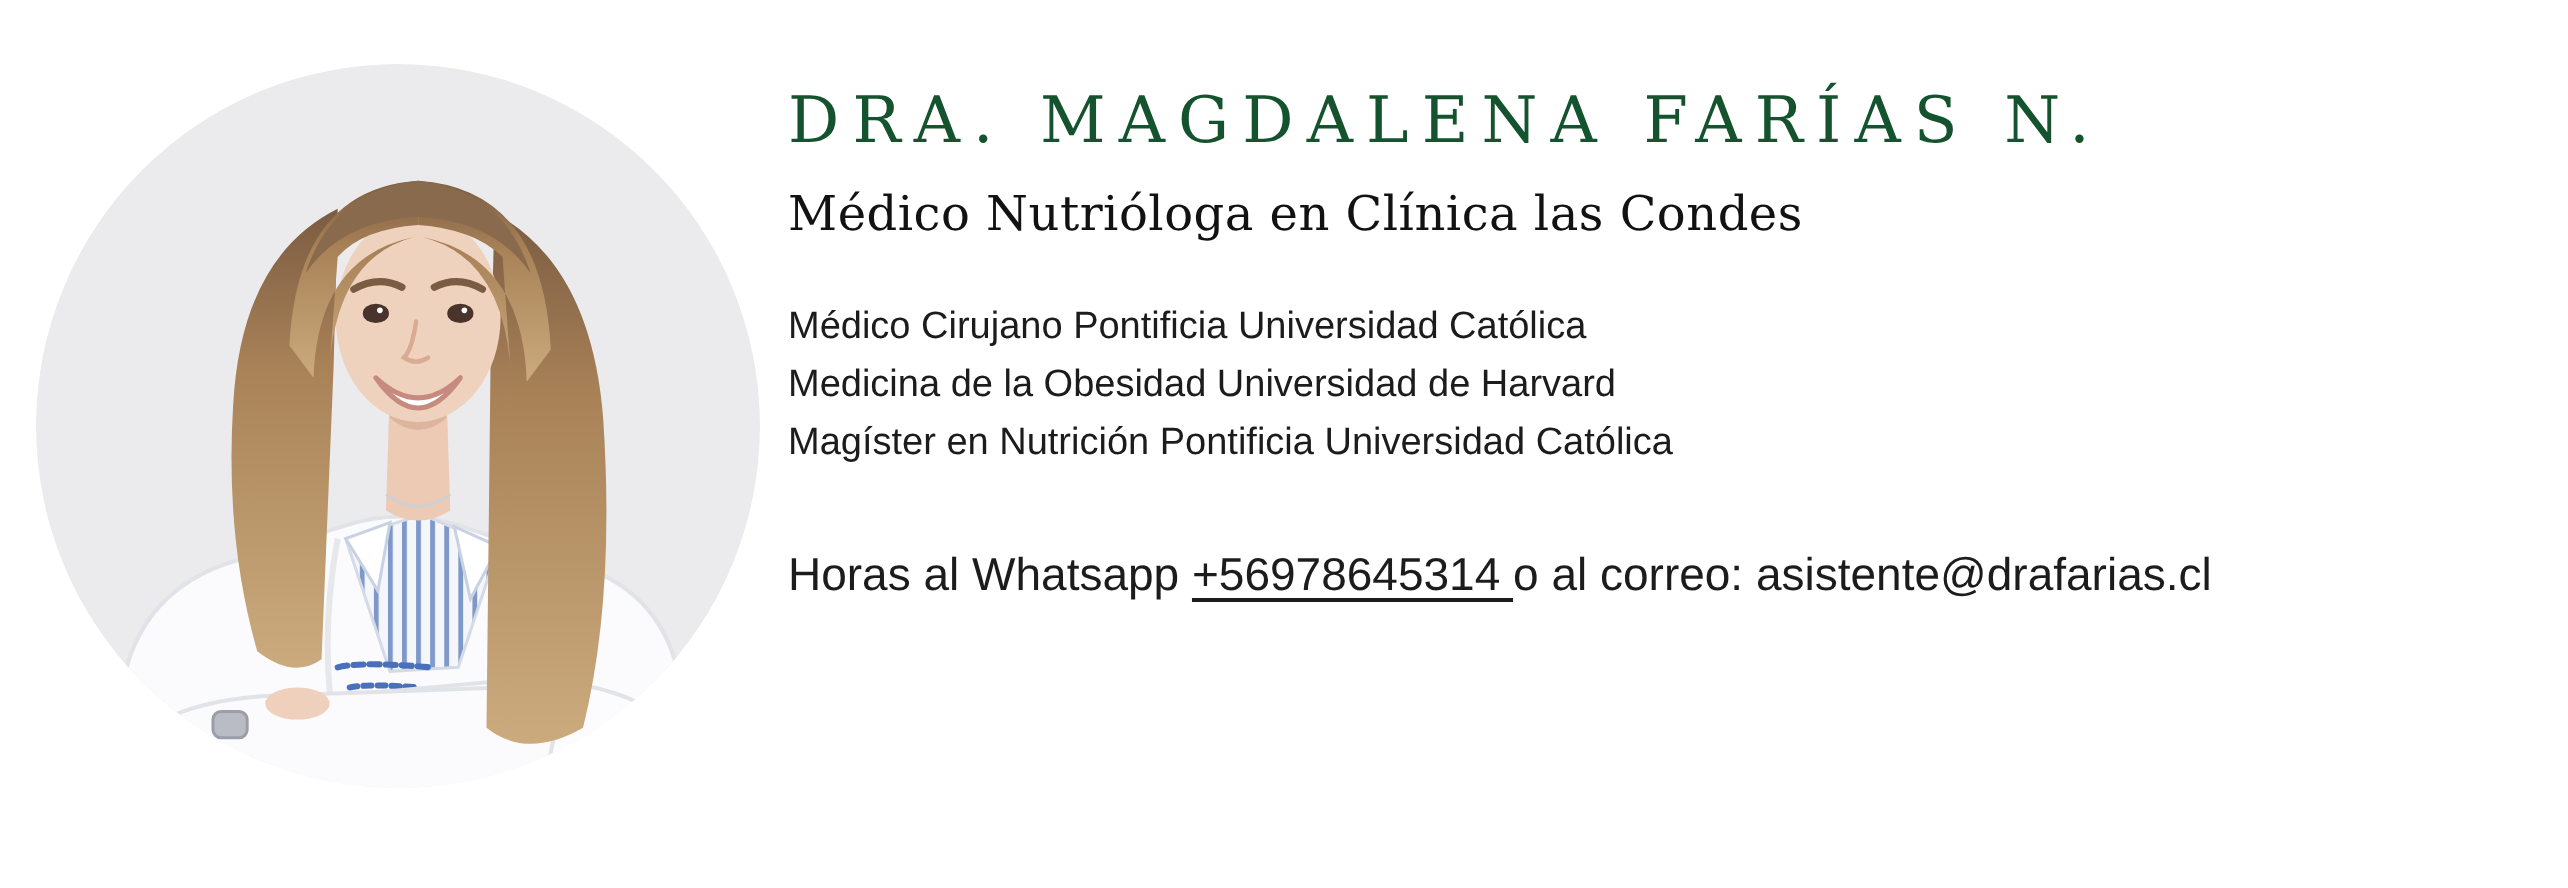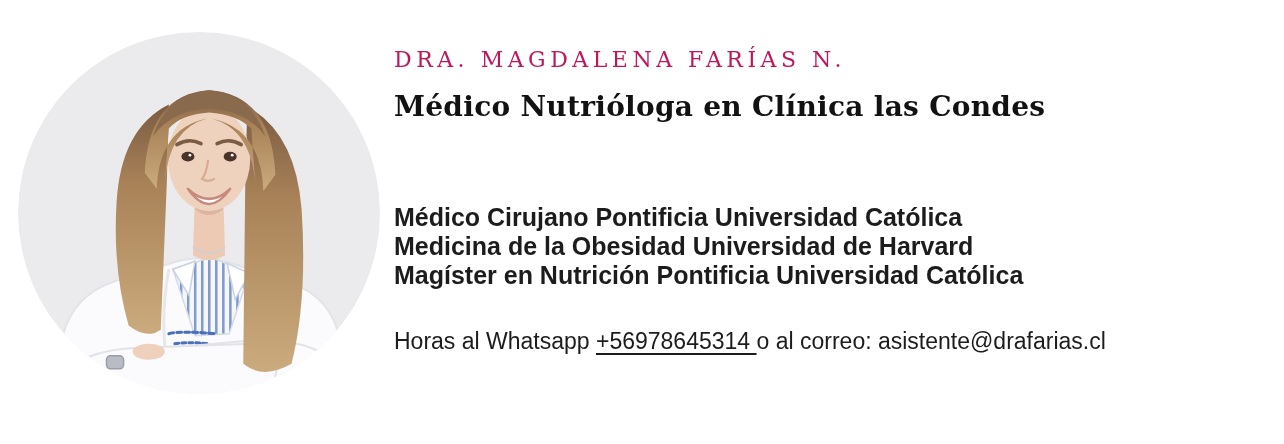"DRA. MAGDALENA FARÍAS N." .doctor-name { color: #be185d -> #14532d; font-size: 22px -> 32px }
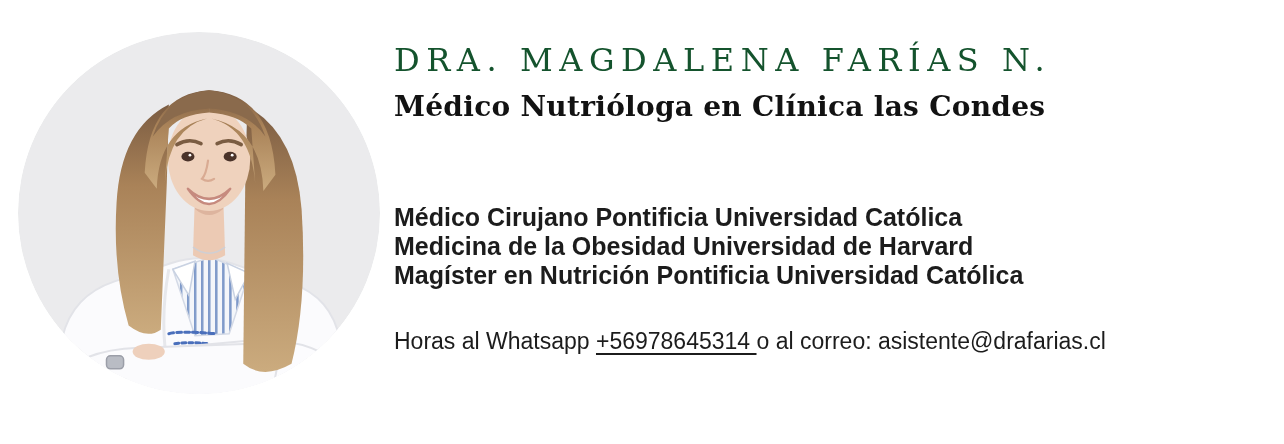"Médico Nutrióloga en Clínica las" .doctor-specialty { font-size: 28px -> 24px; font-weight: 700 -> 400 }
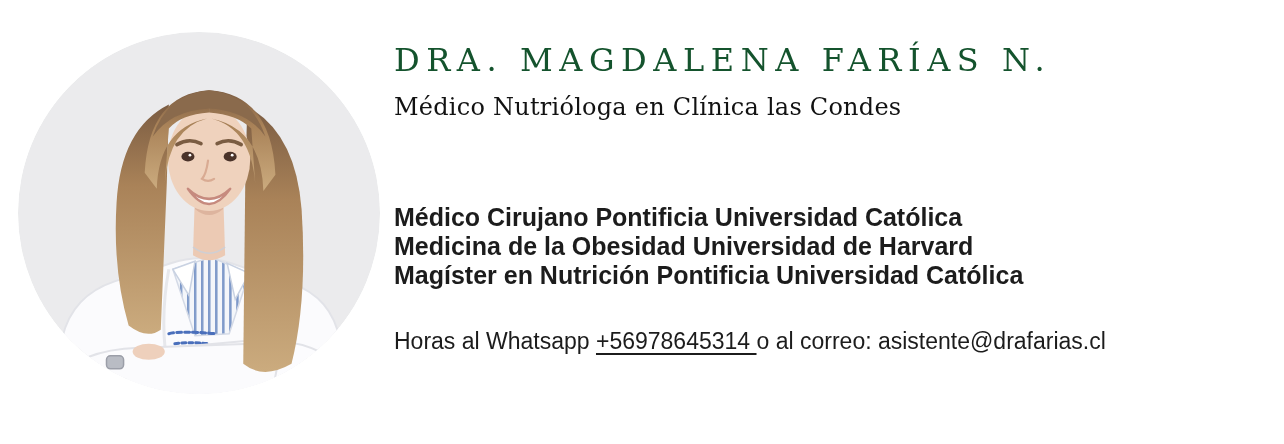"Médico Cirujano Pontificia Universidad" .credentials { font-size: 25px -> 19px; font-weight: bold -> none; margin-top: 80px -> 26px }
